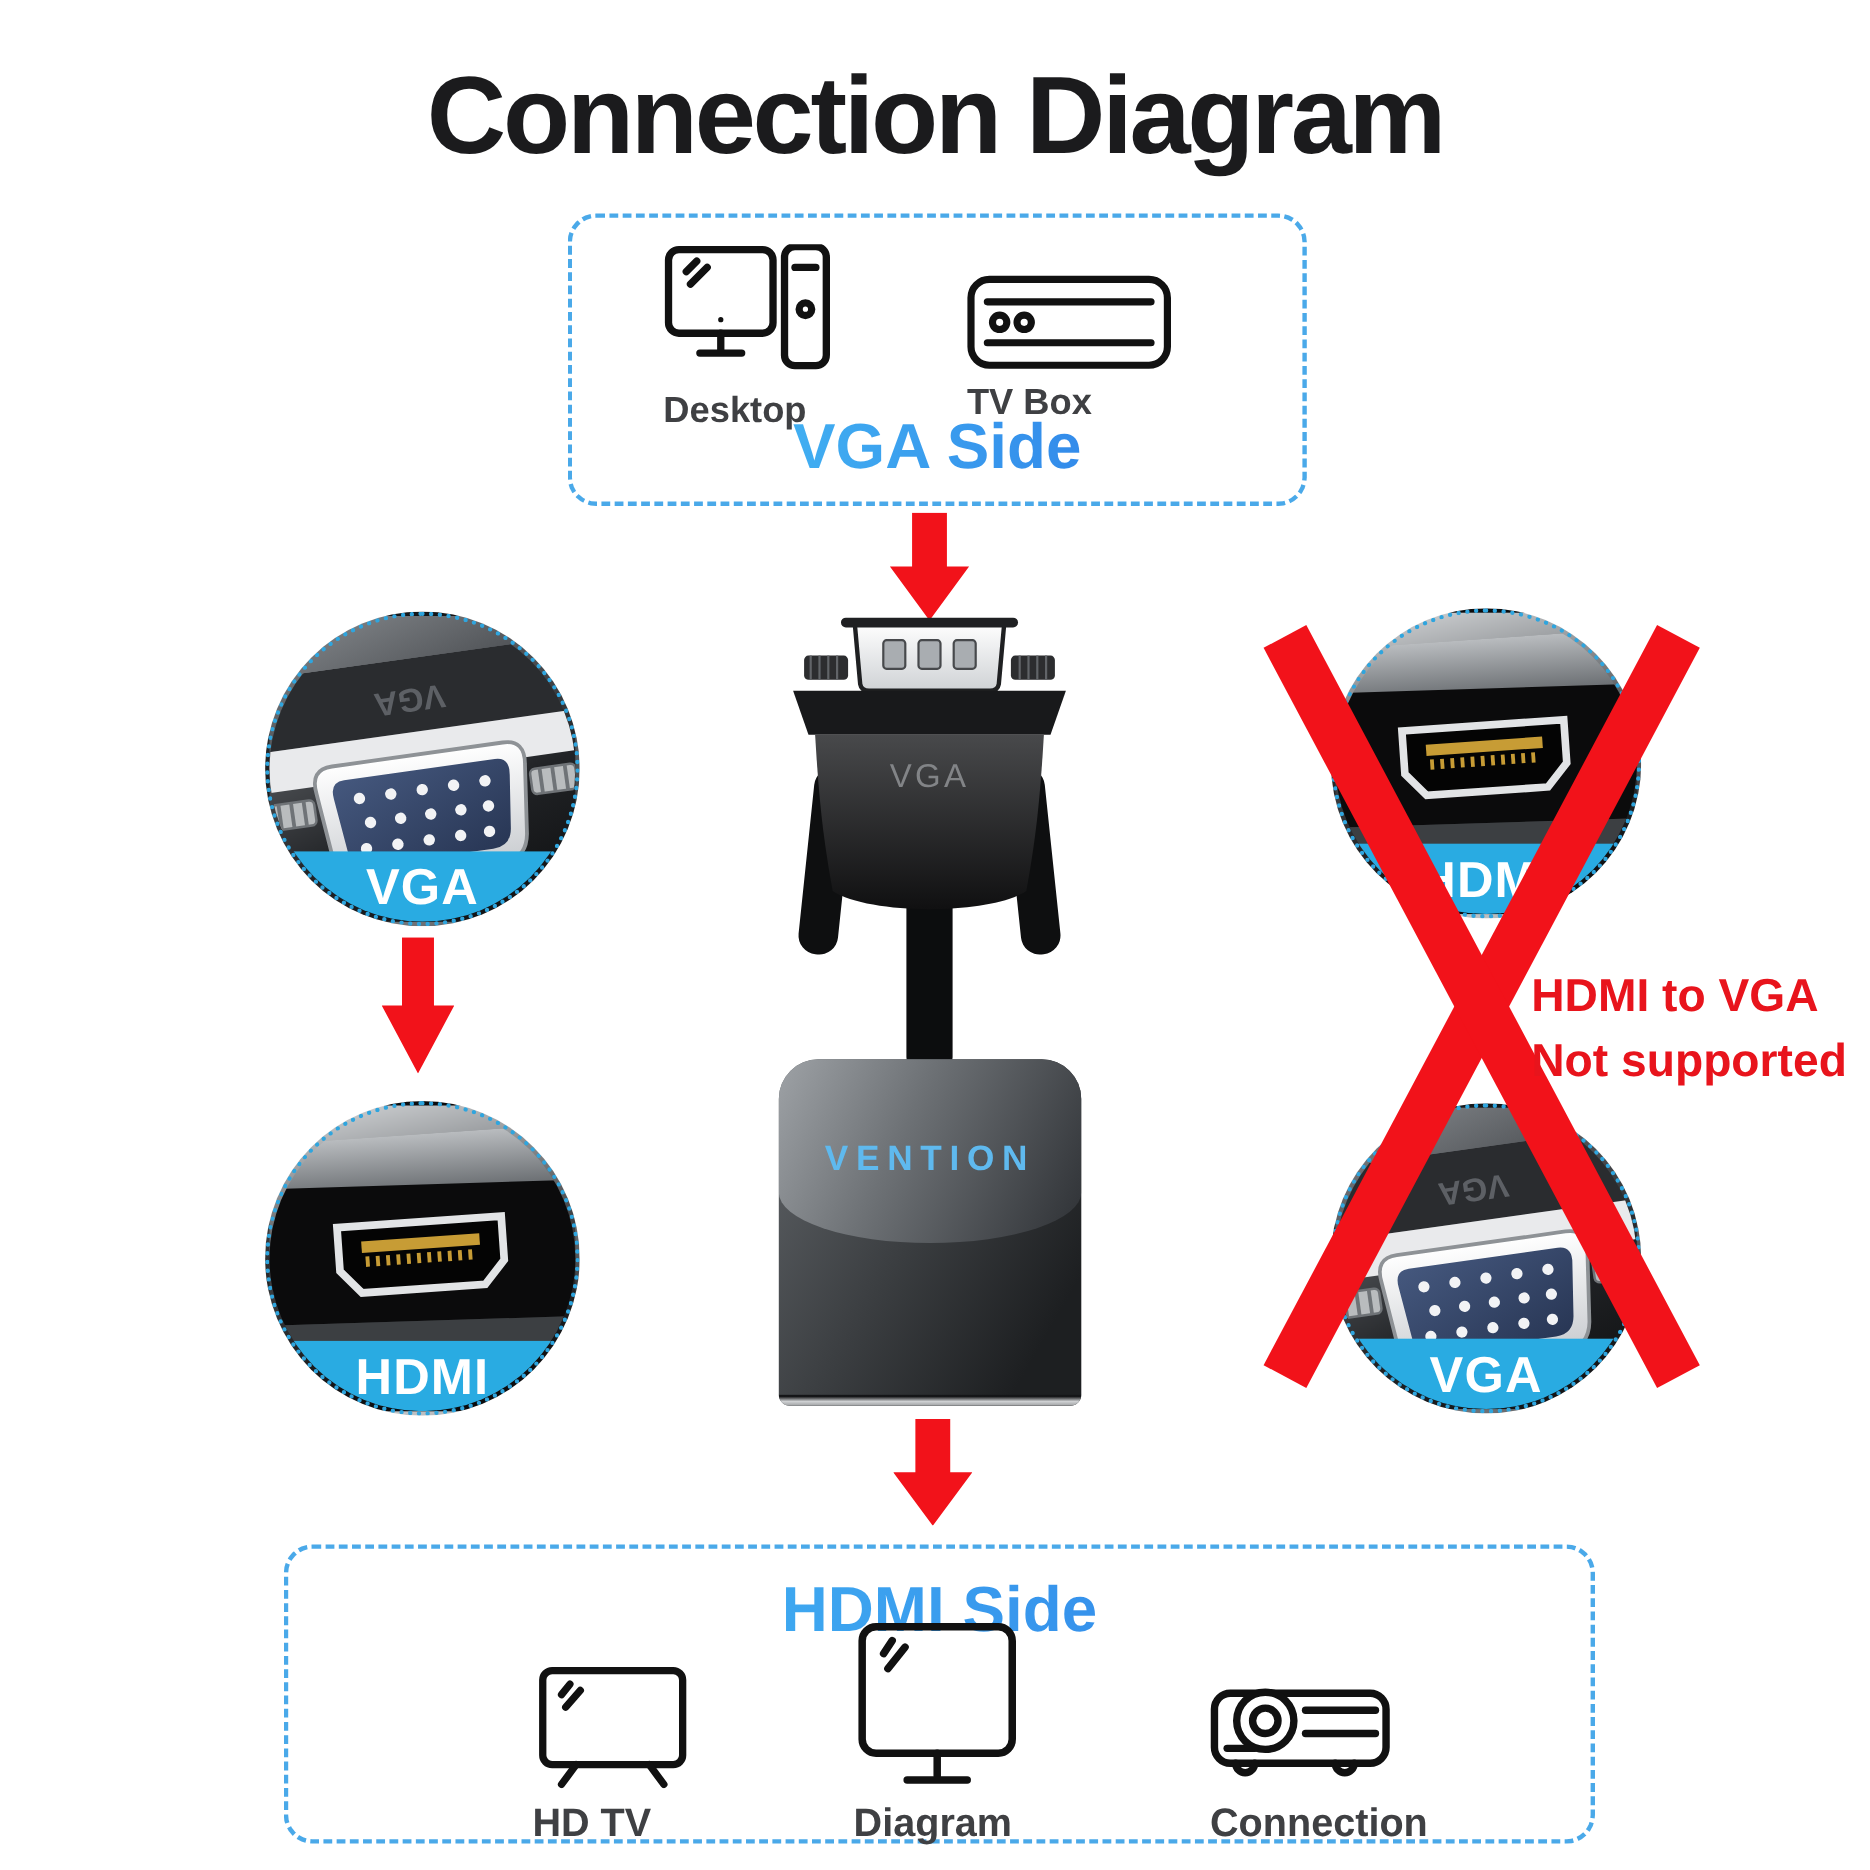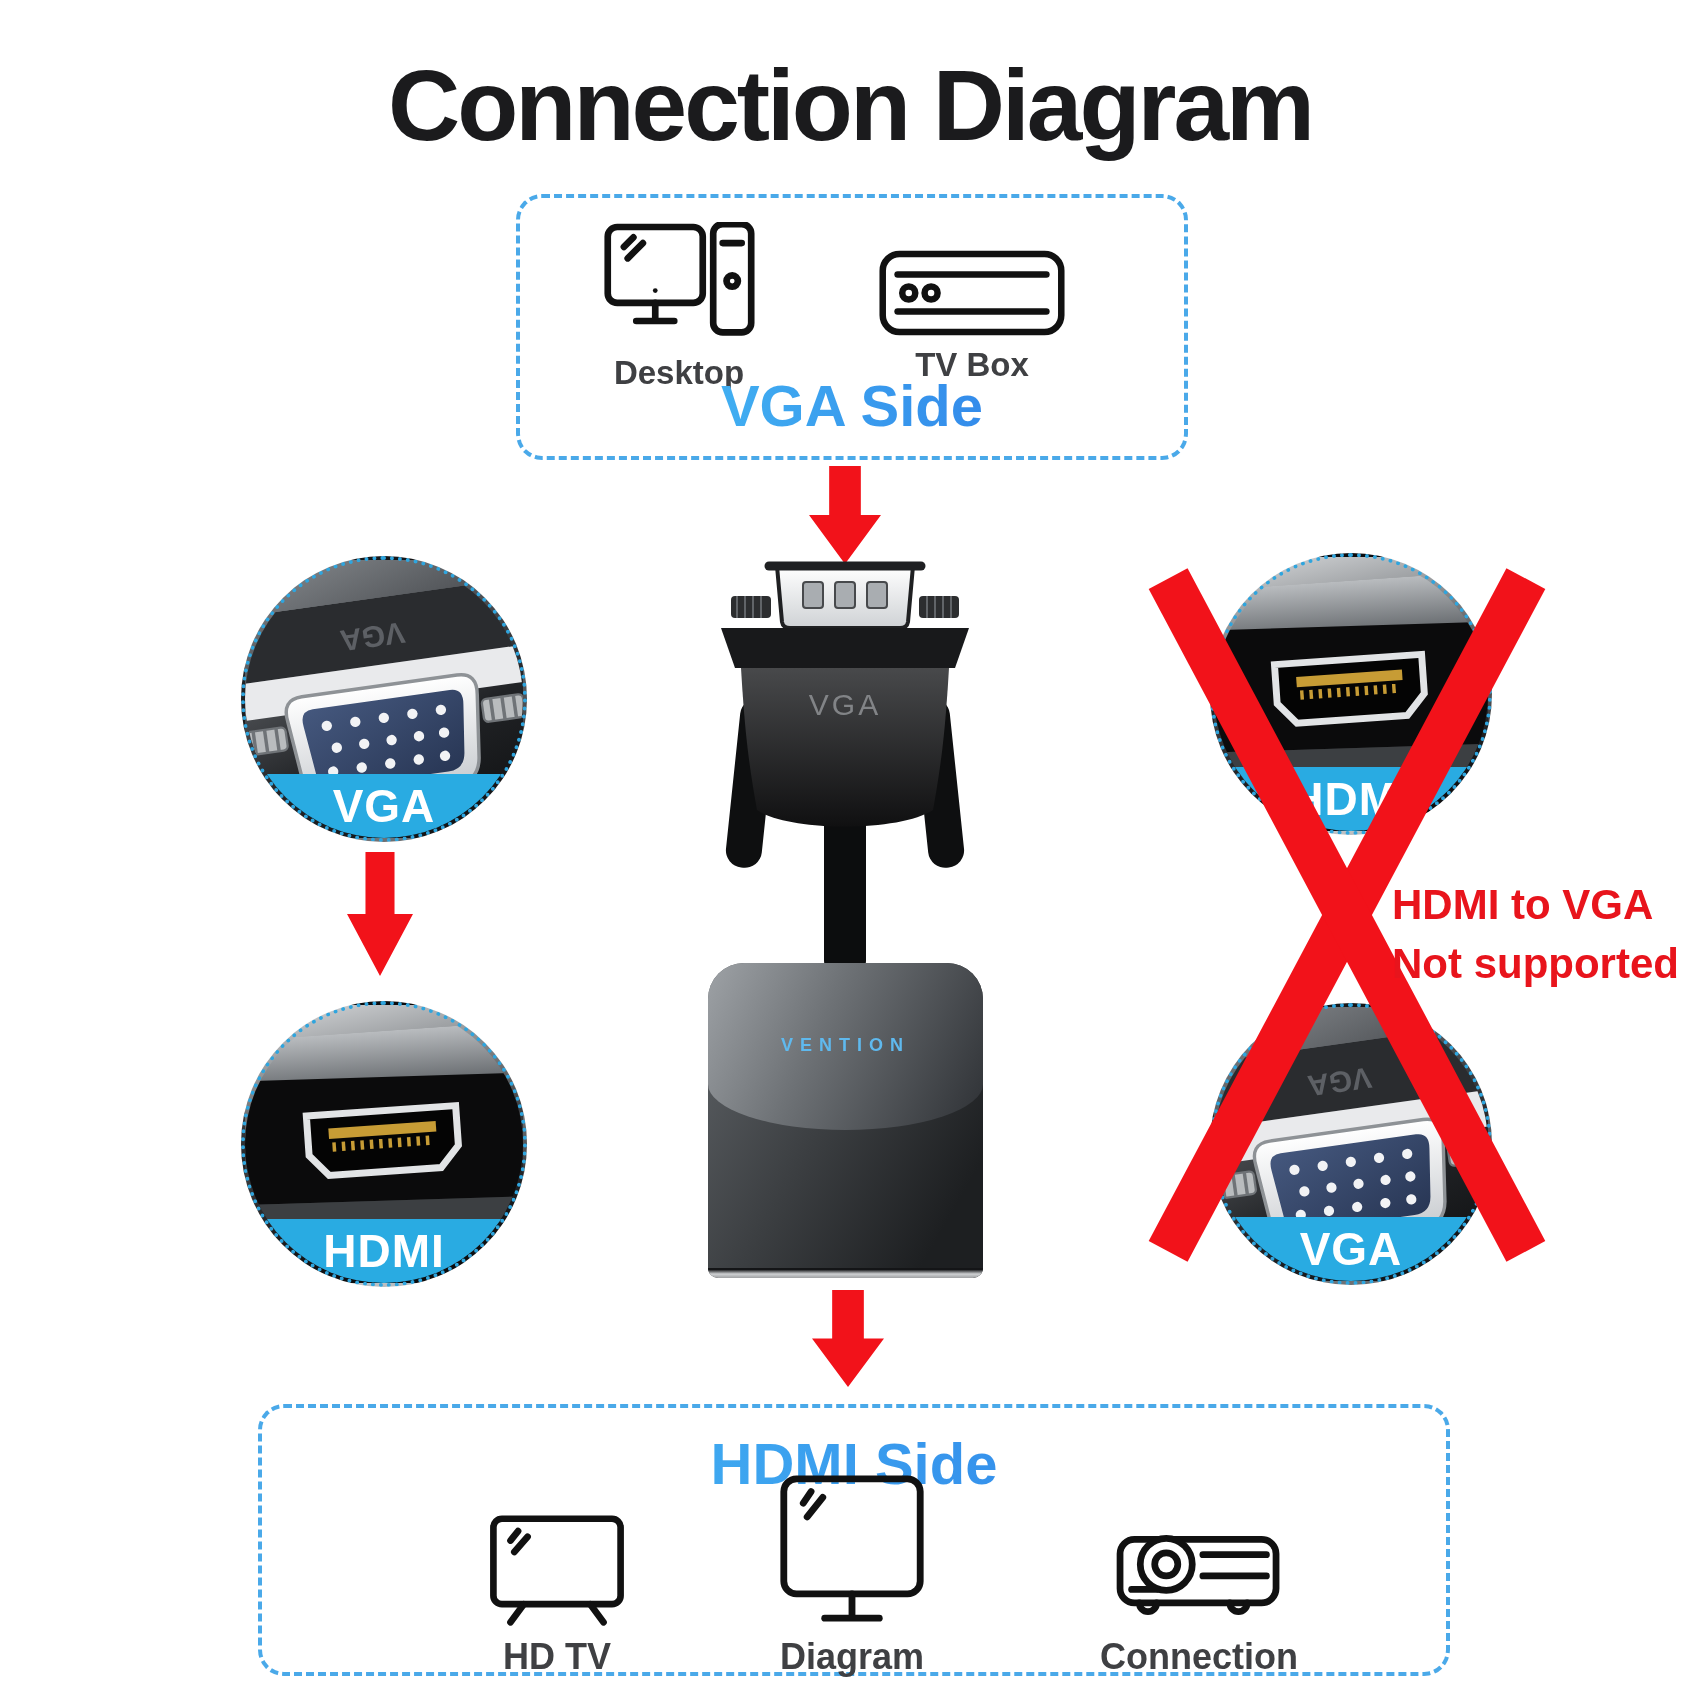"TV Box" .device { align-items: center -> flex-start }
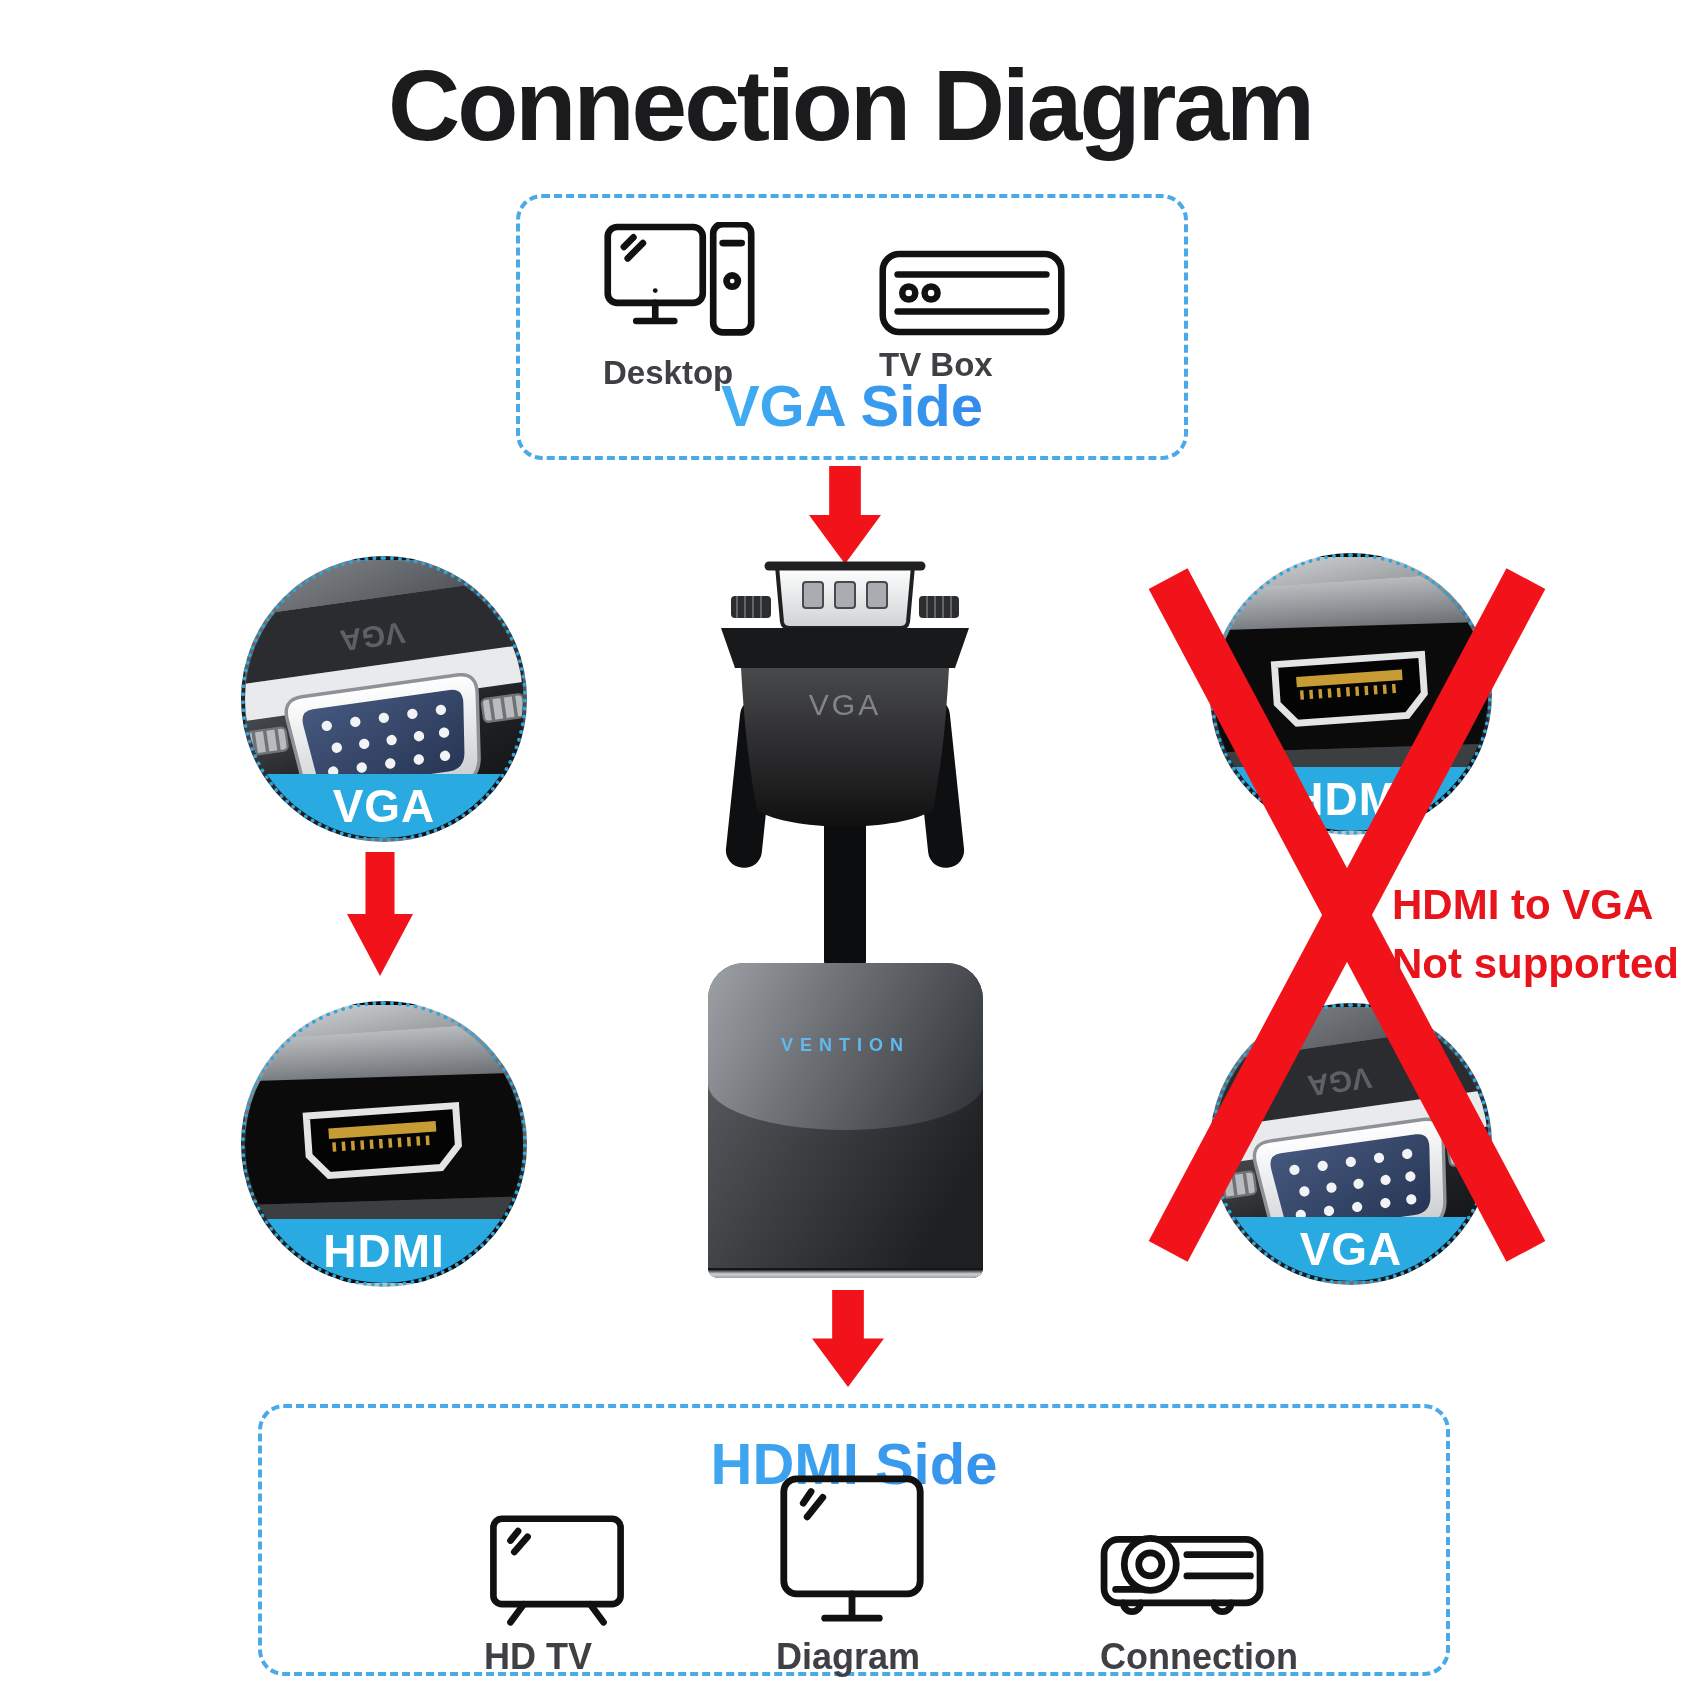"VENTION" .brand { font-size: 18px -> 32px }
